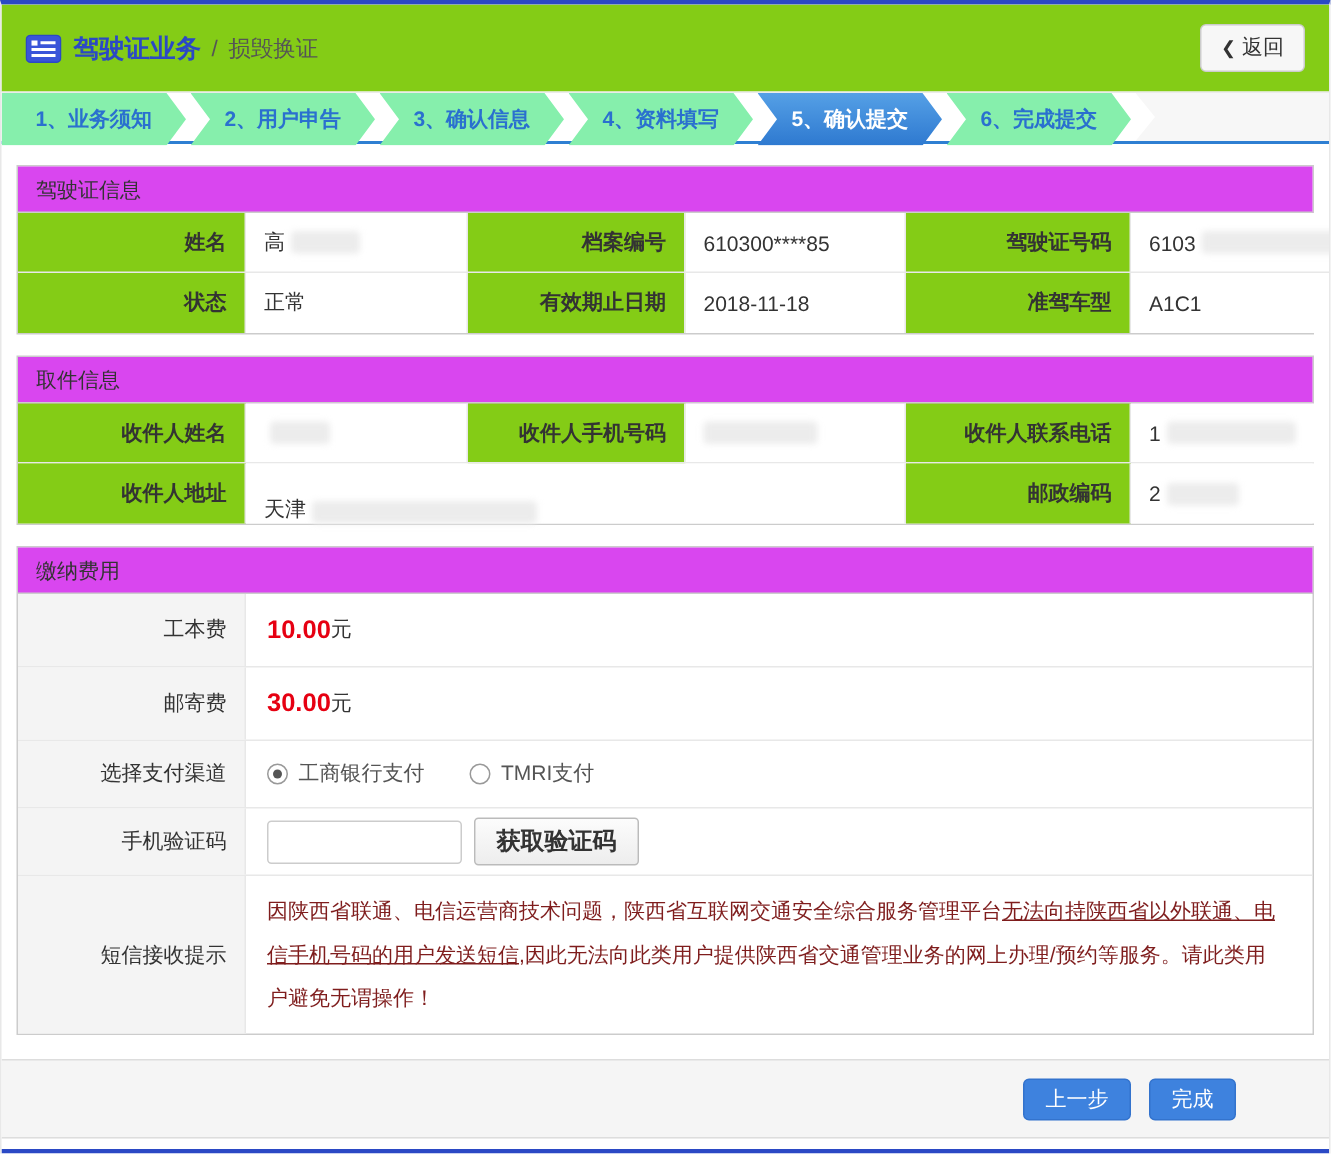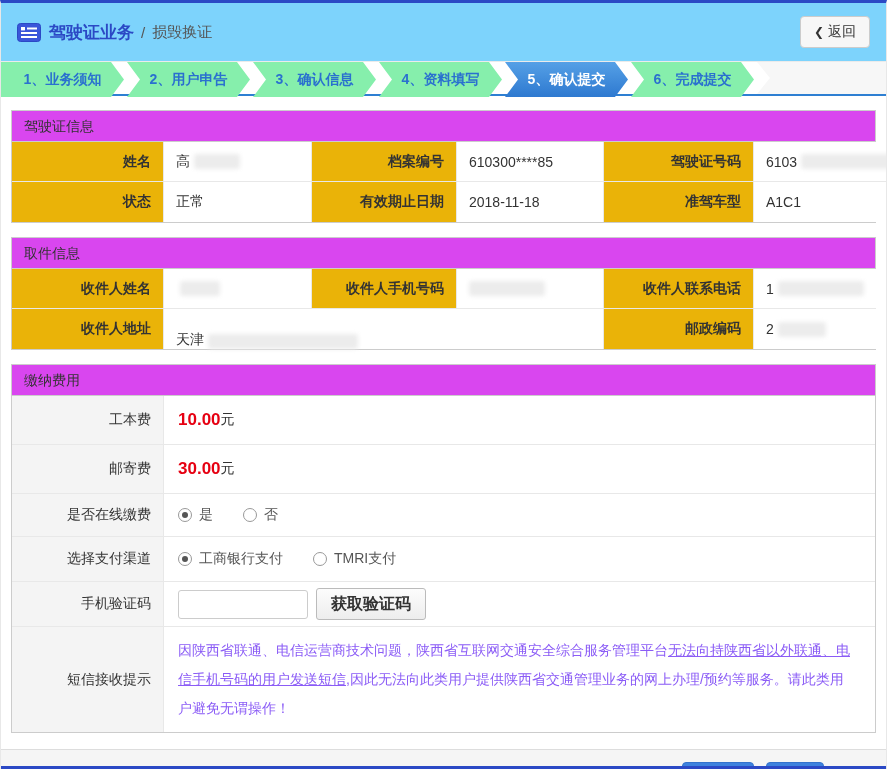"驾驶证业务" .header { background: #7dd3fc -> #84cc16 }
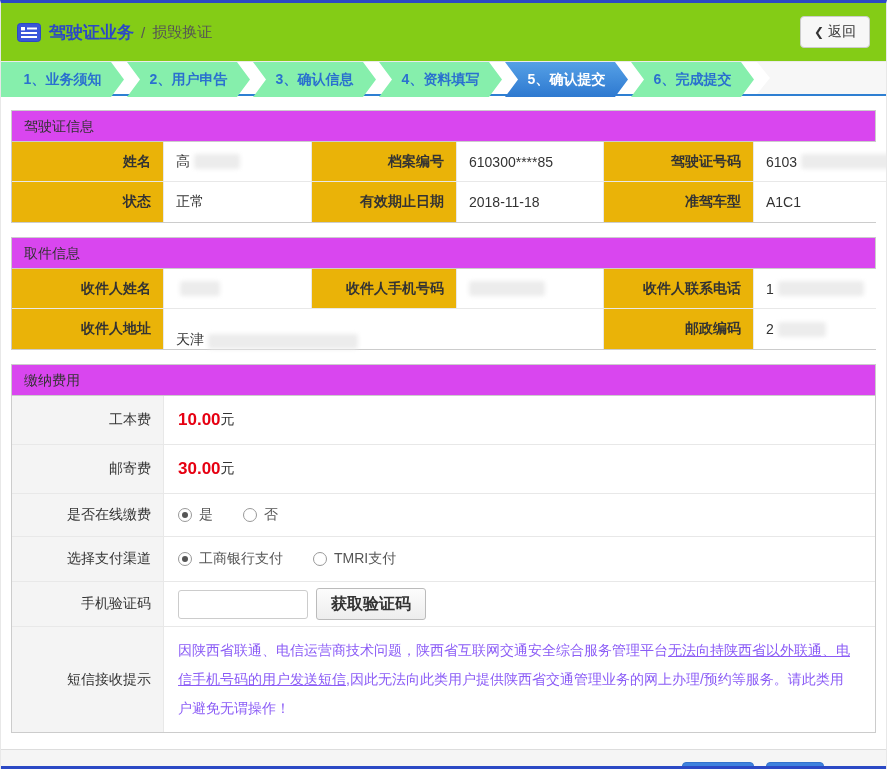"姓名" .cell.lbl { background: #eab308 -> #84cc16 }
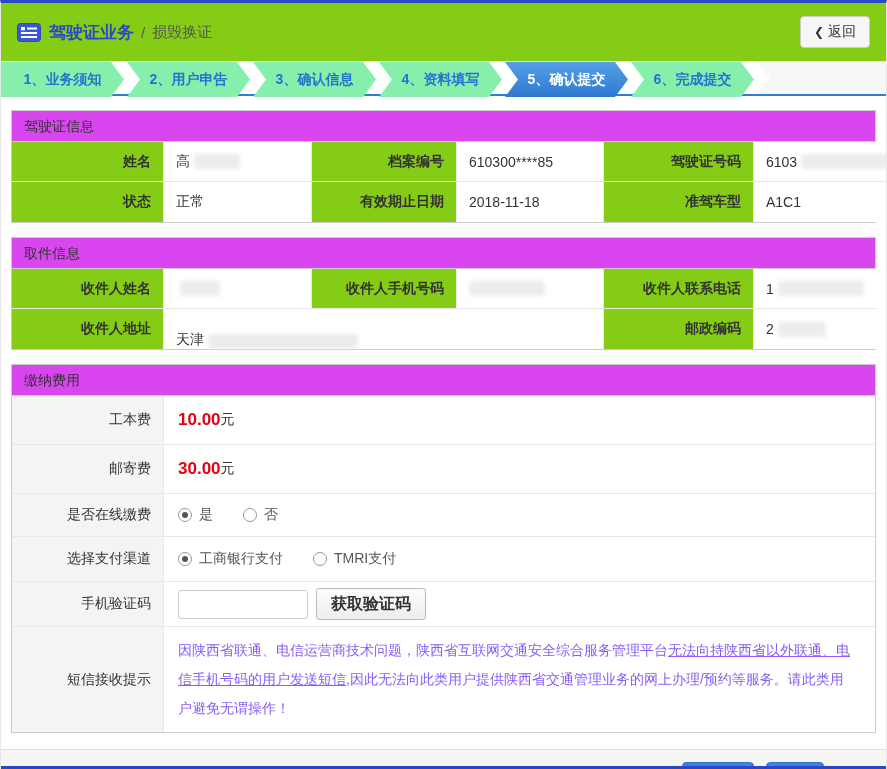"是否在线缴费" div.fee-row { html: <div> <div>是否在线缴费</div> <div> <span> <span></span> <span>是</span> </span> <span> <span></span> <span>否</span> </span> </div> </div> -> none }
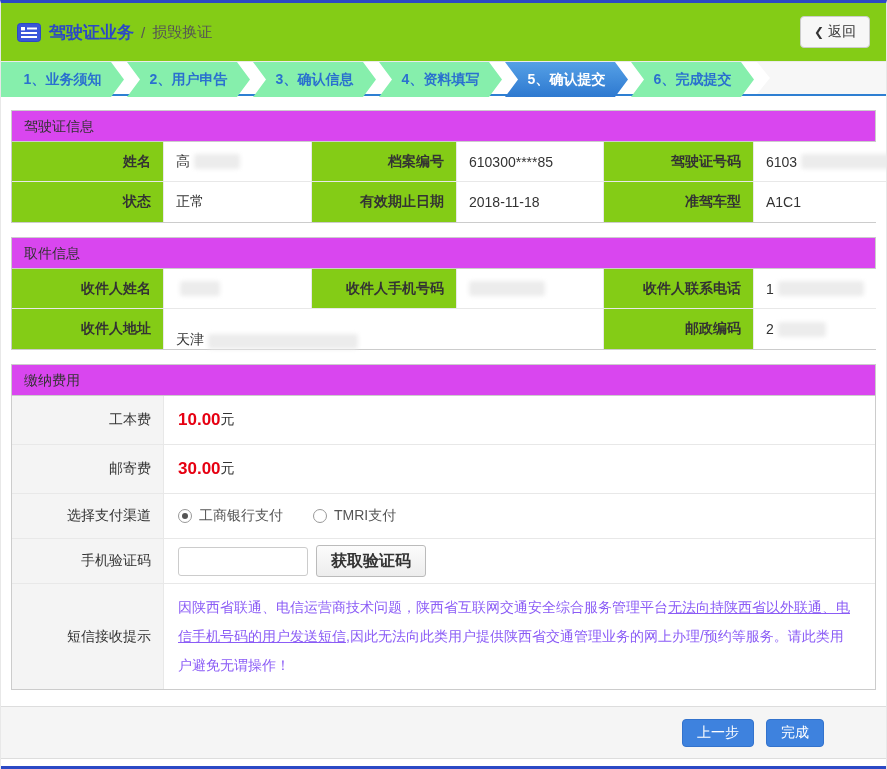"因陕西省联通、电信运营商技术问题，陕西省互联网交通安全综合服务管理平台无法向持陕" .notice { color: #8b5cf6 -> #7f1d1d }
